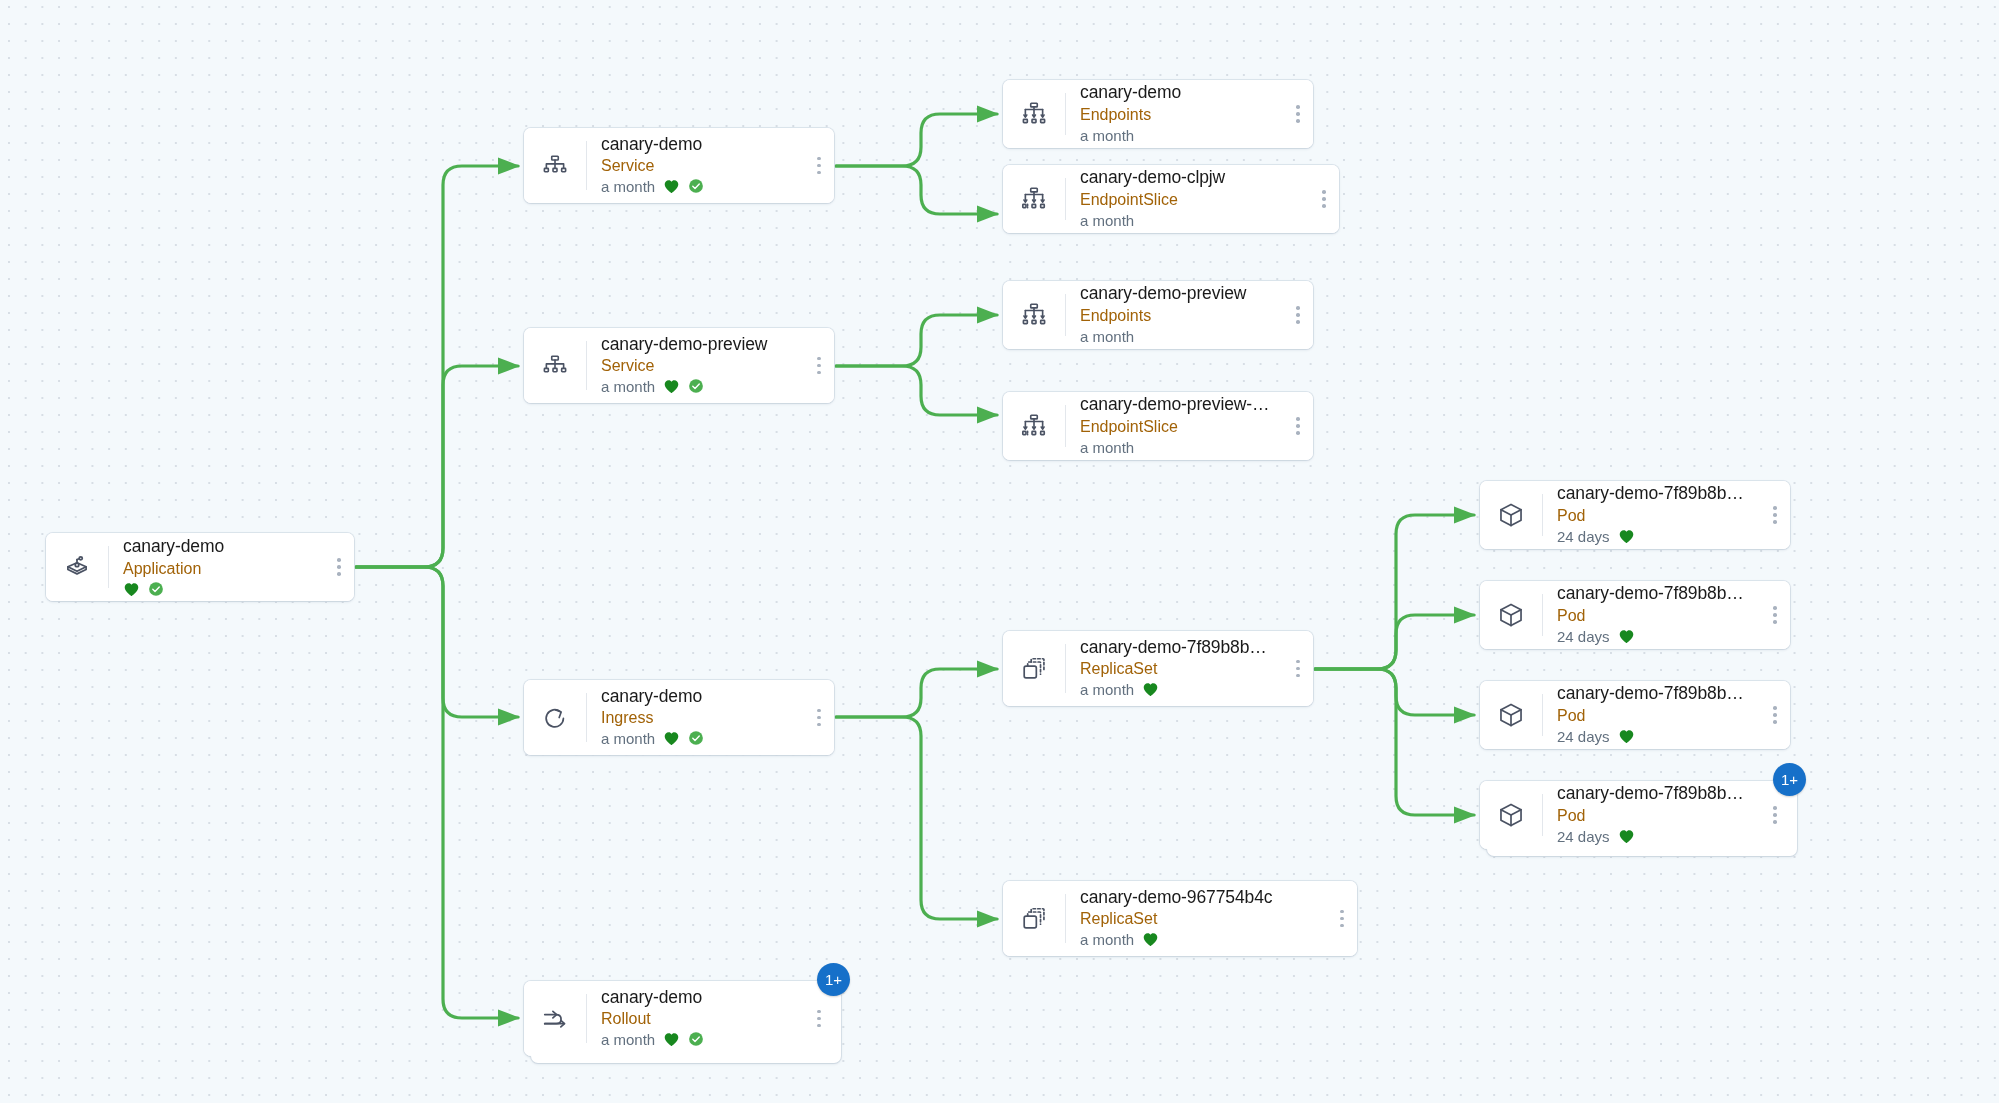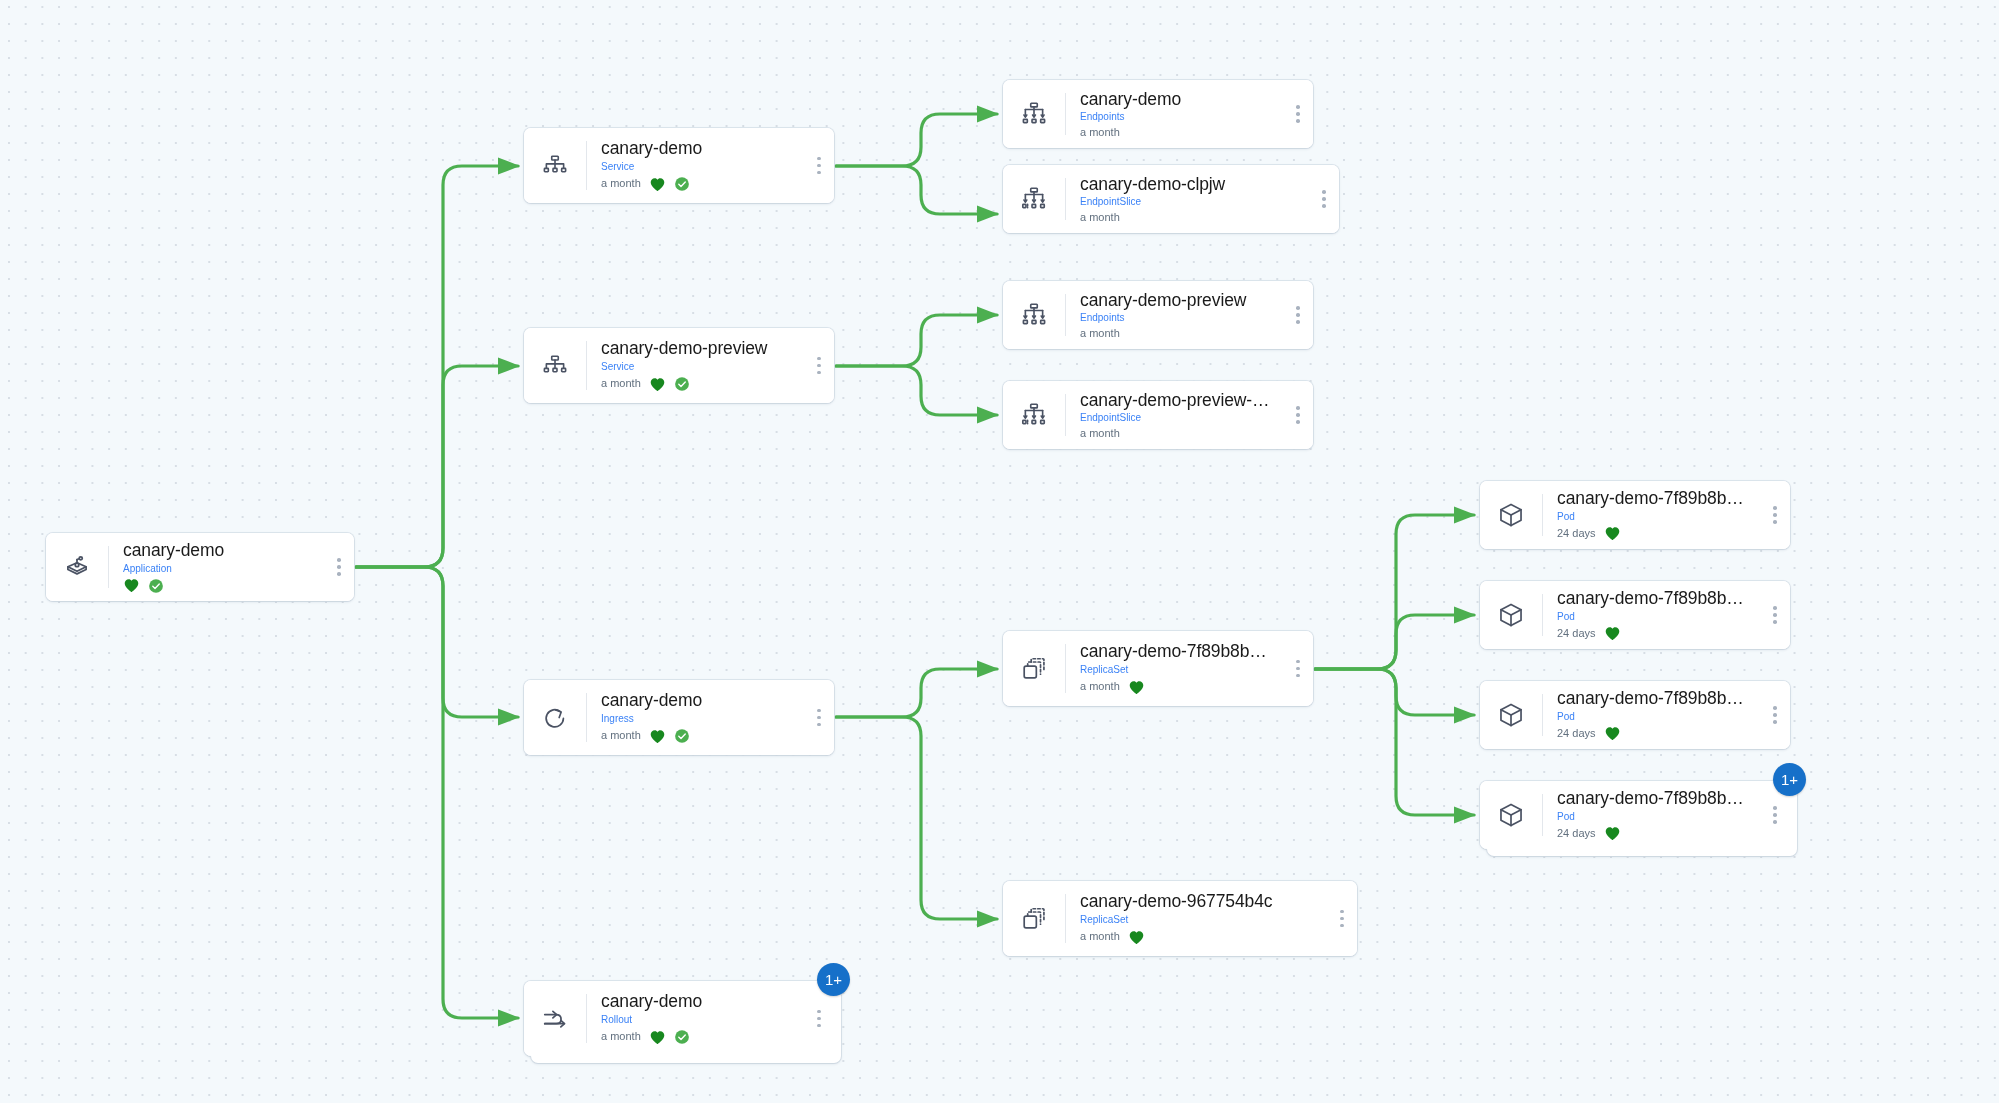"Endpoints" .node-kind { color: #3b82f6 -> #a16207; font-size: 10px -> 16px }
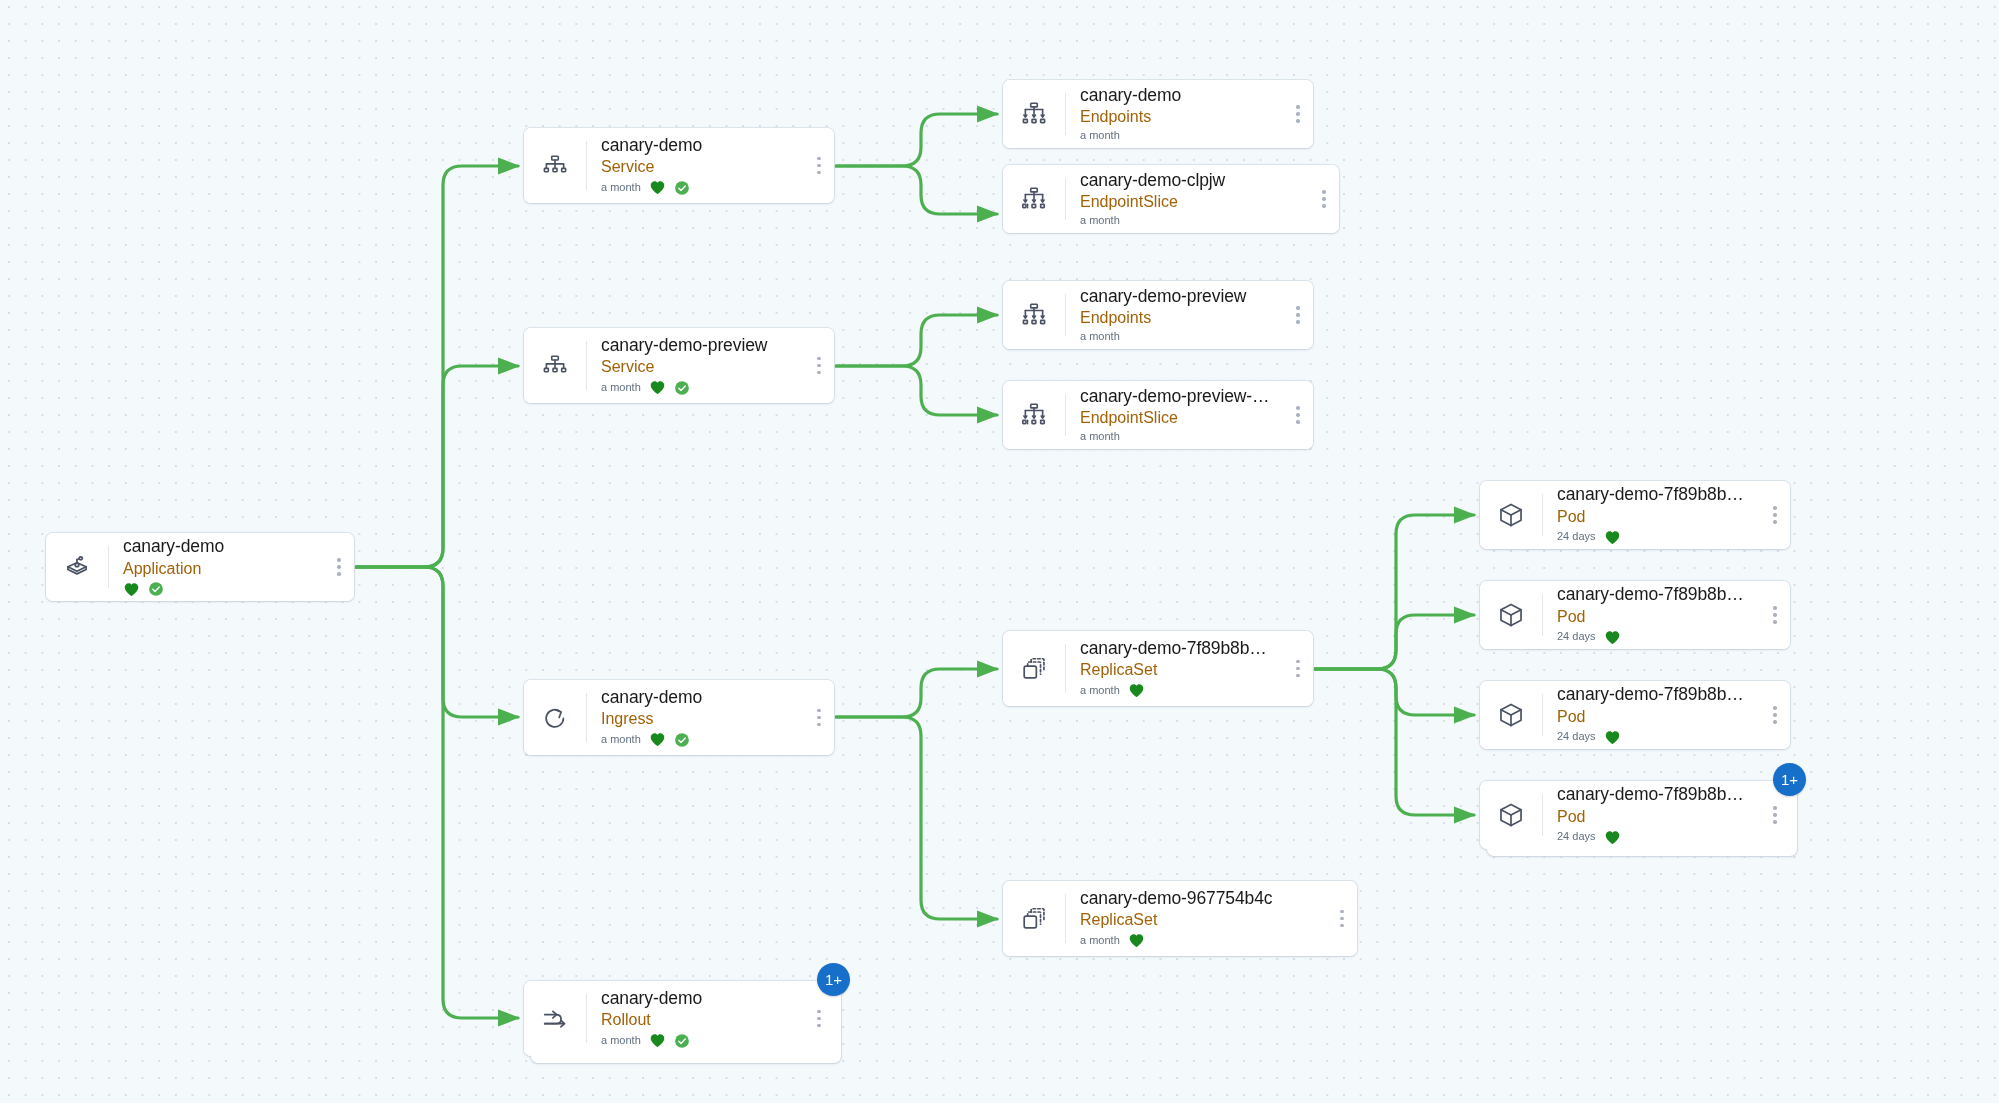"a month" .node-meta { align-items: center -> flex-start; font-size: 11px -> 15px }
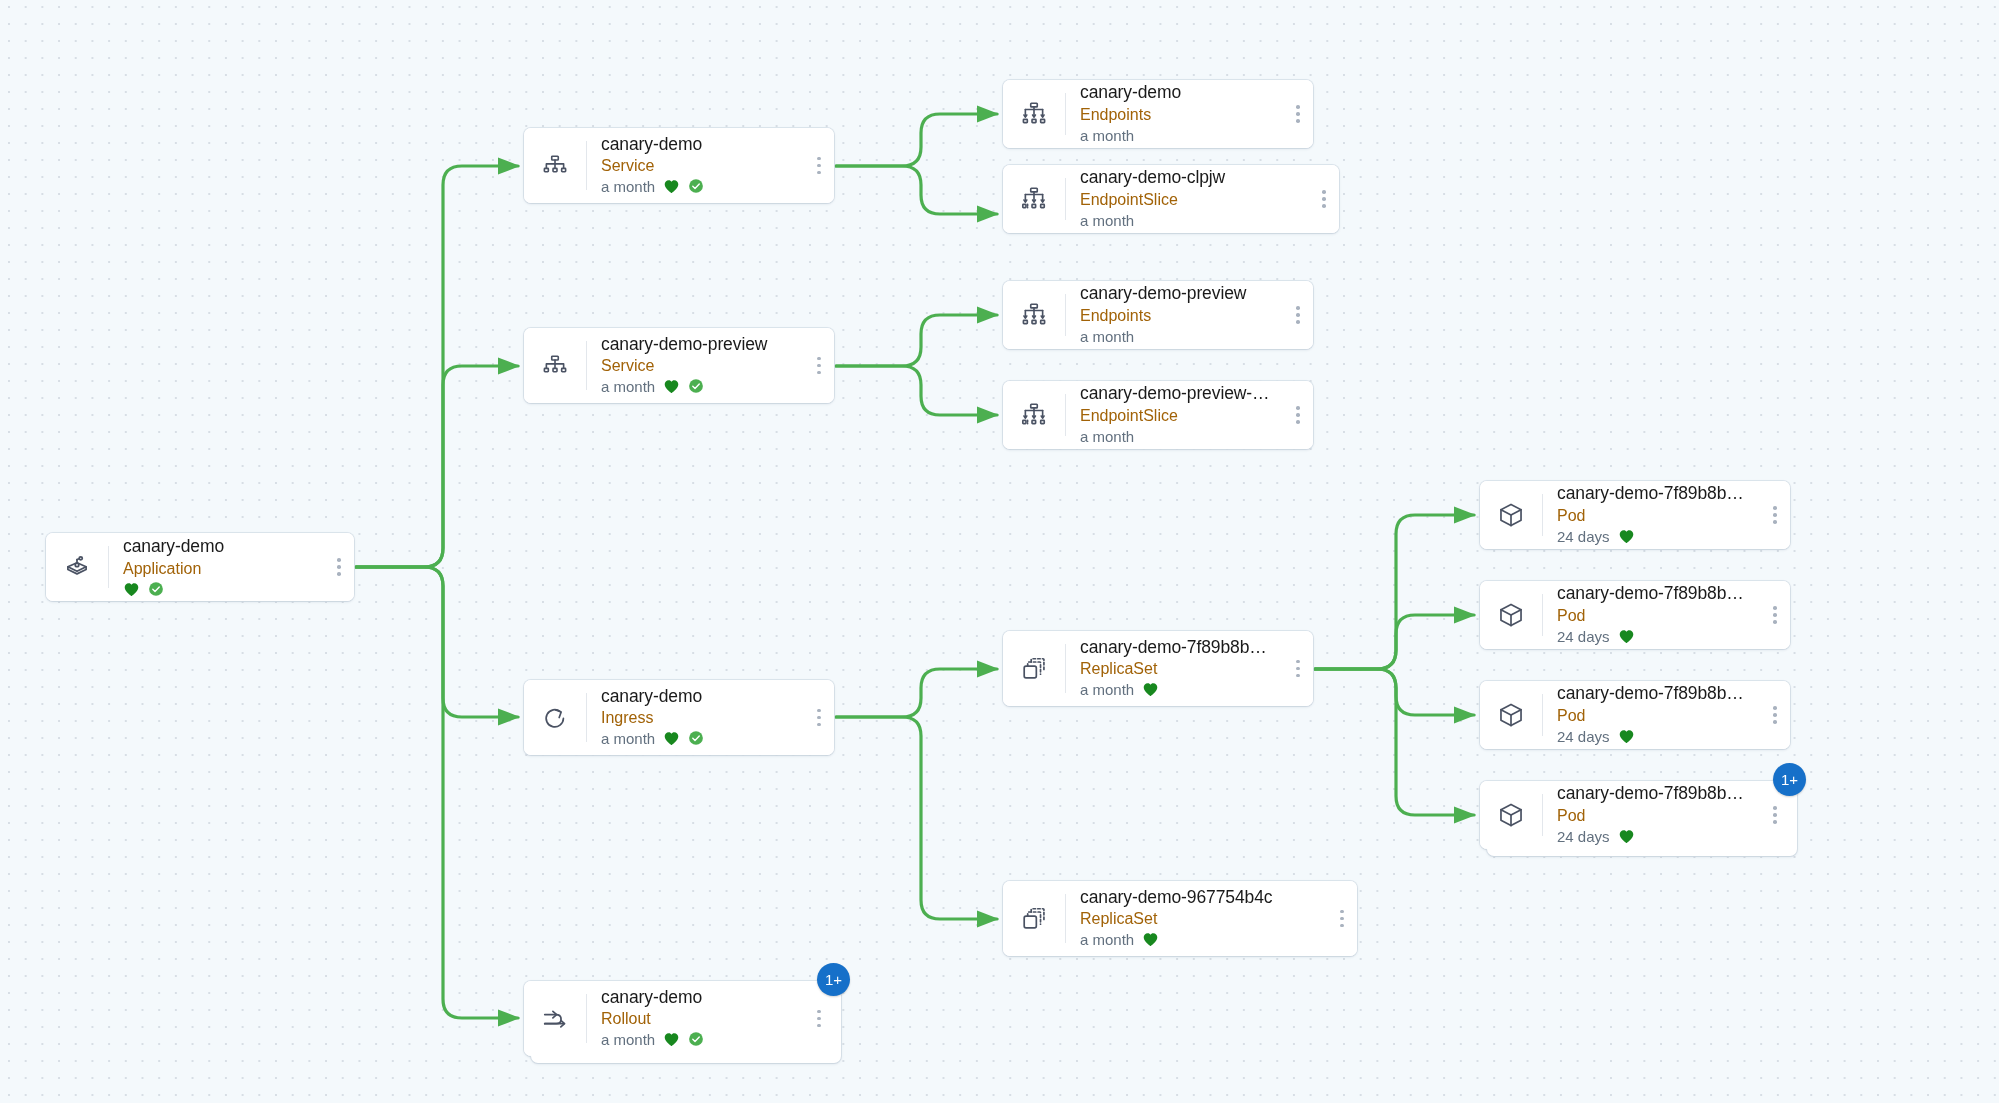"canary-demo-preview-v..." div.node { top: 381px -> 392px }
